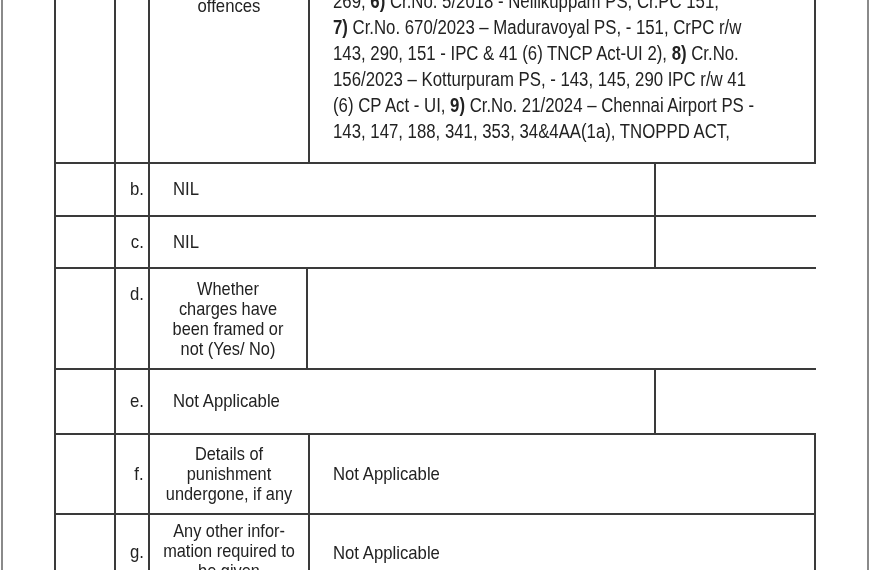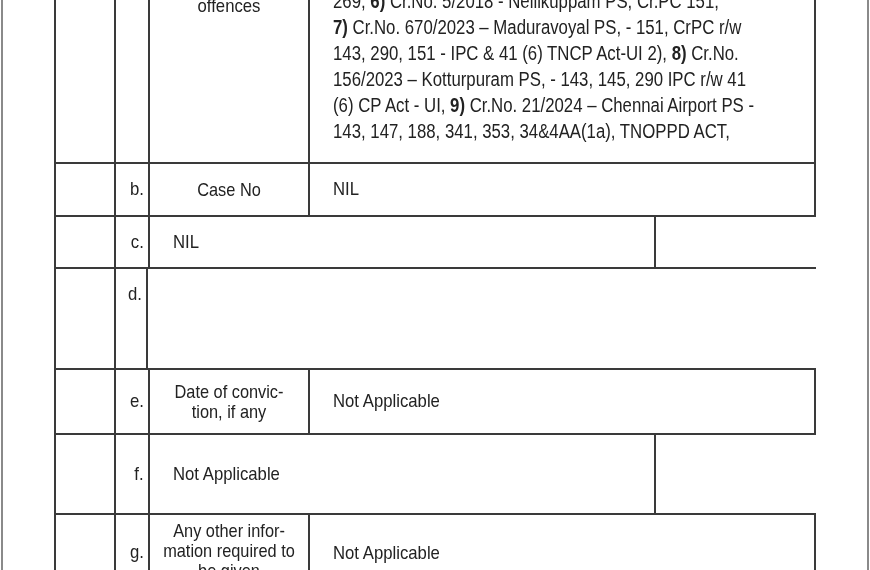"Case No" div.cell { html: <div> <div>Case No</div> </div> -> none }
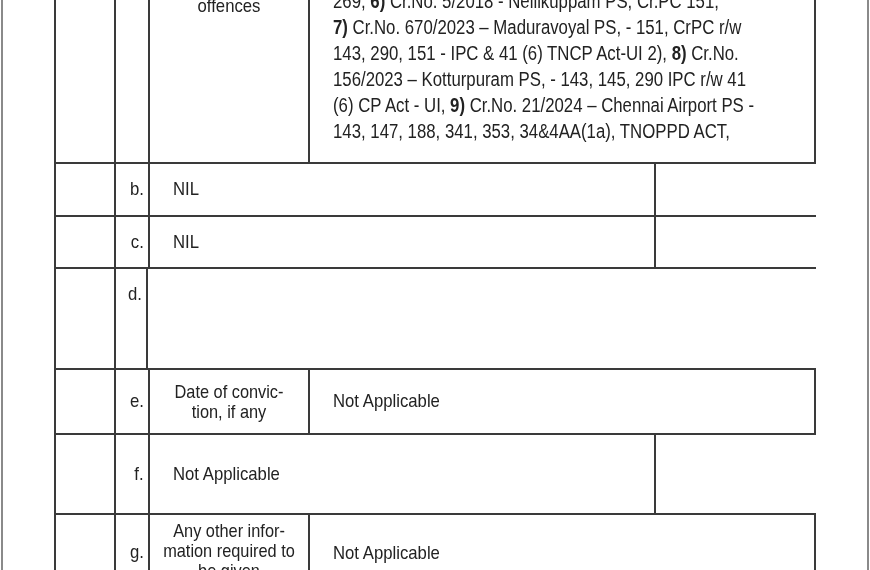"Whether" div.cell { html: none -> <div> <div>Whether charges have been framed or not (Yes/ No)</div> </div> }
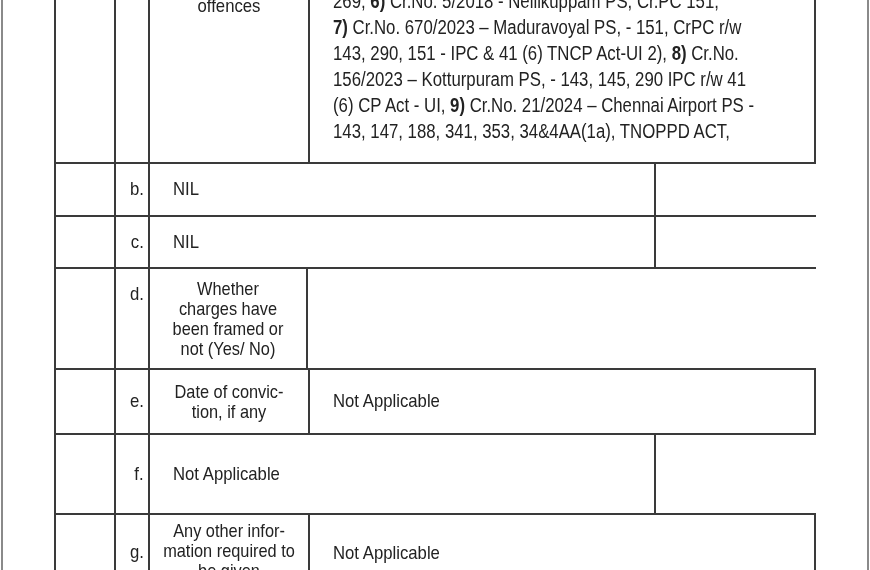"Date of convic-" div.cell { html: <div> <div>Date of convic- tion, if any</div> </div> -> none }
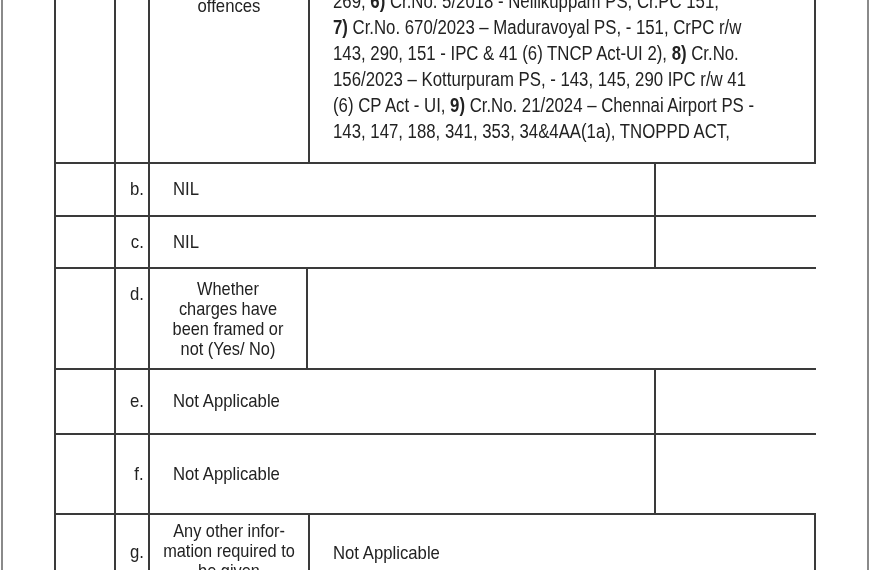"Details of" div.cell { html: none -> <div> <div>Details of punishment undergone, if any</div> </div> }
